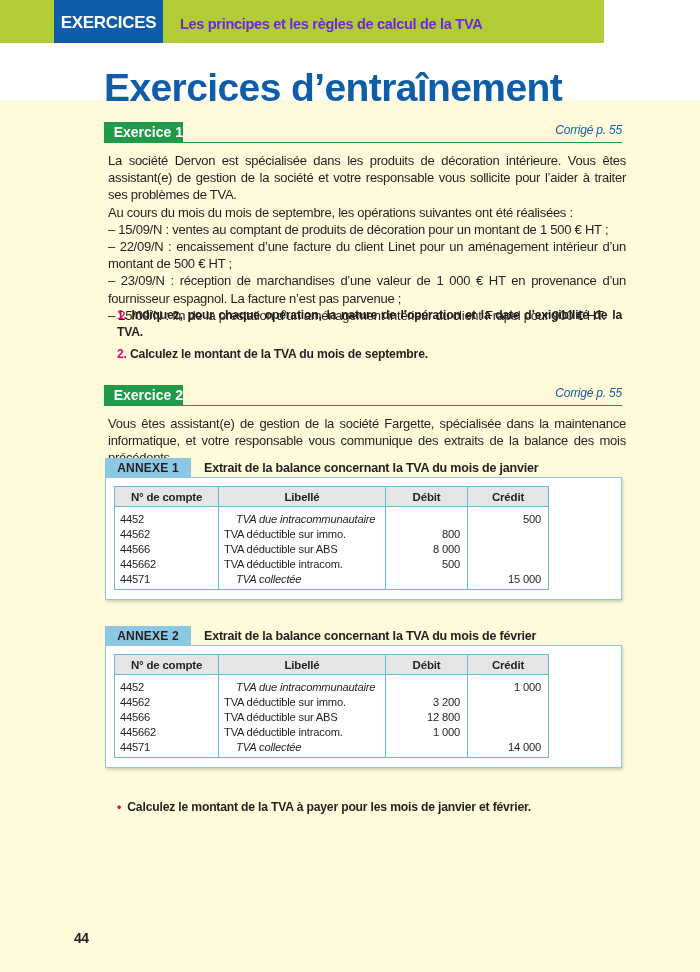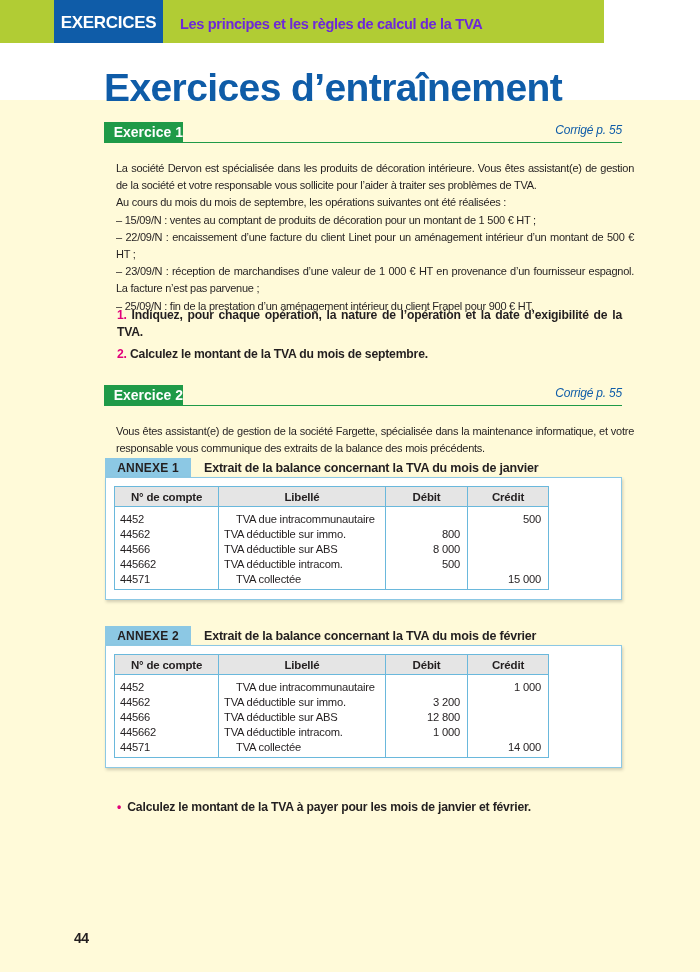"La société Dervon est spécialisée" .para { font-size: 11px -> 13px; margin: 12px -> 4px }
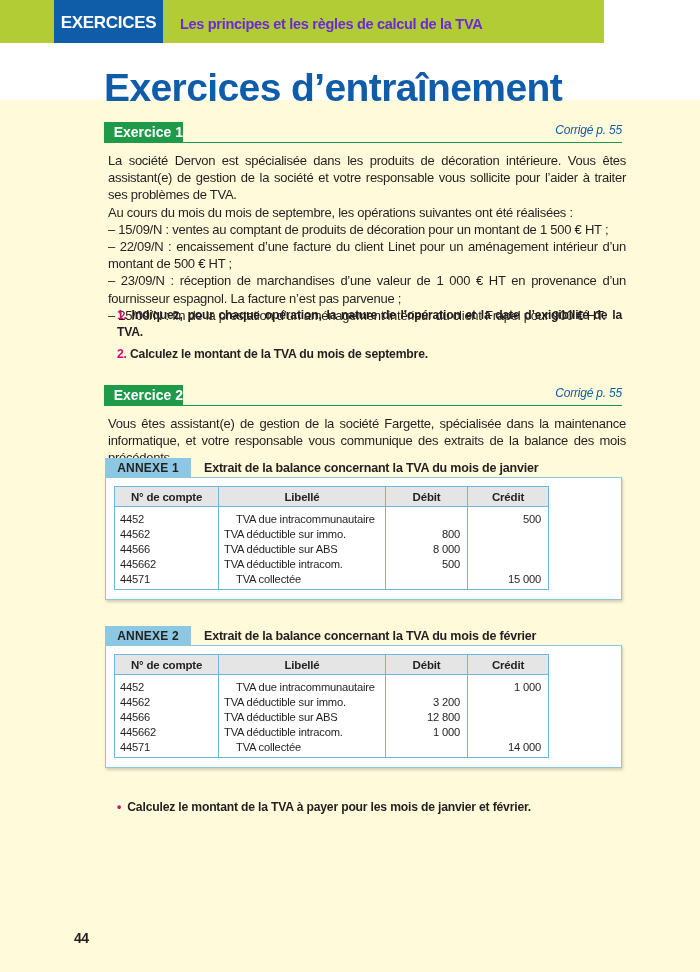"TVA due intracommunautaire" .c2.ind { font-style: none -> italic }
